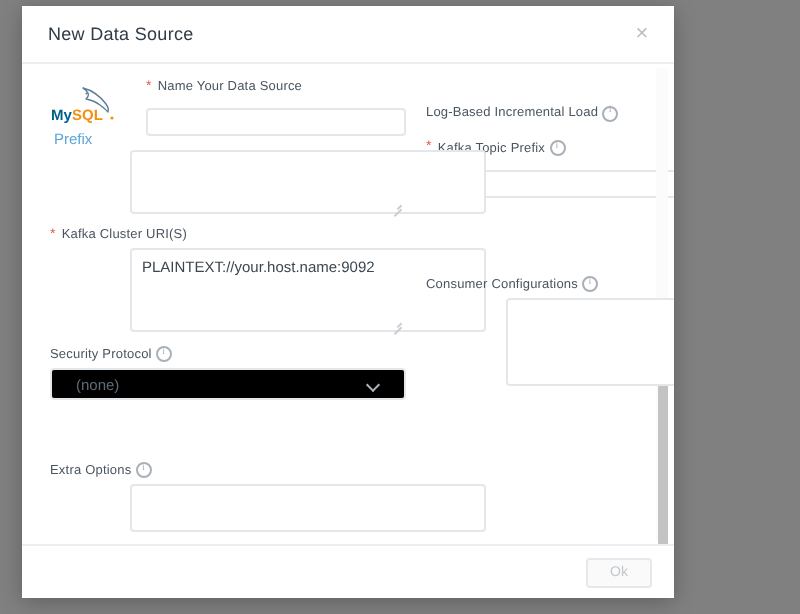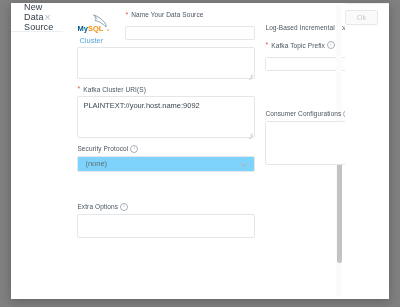"New Data Source" .modal { flex-direction: row -> column; width: 378px -> 326px }
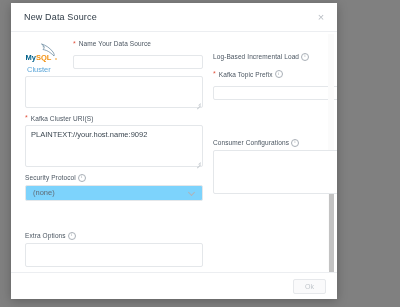"Cluster" span.change-link { text: Cluster -> Prefix }
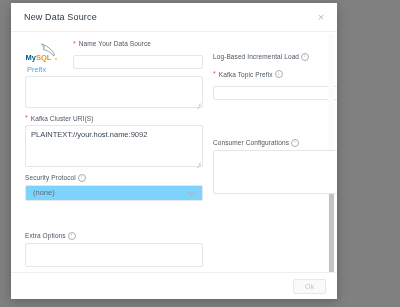"PLAINTEXT://your.host.name:9092" .textarea { margin-left: none -> 40px }
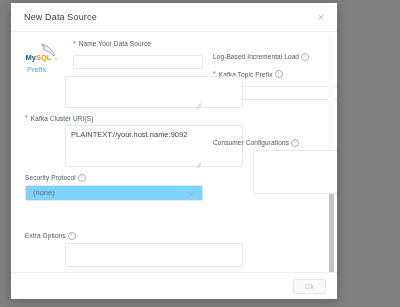"(none)" .select-box { background: #7dd3fc -> #000000; padding: 0 7px -> 0 12px }
